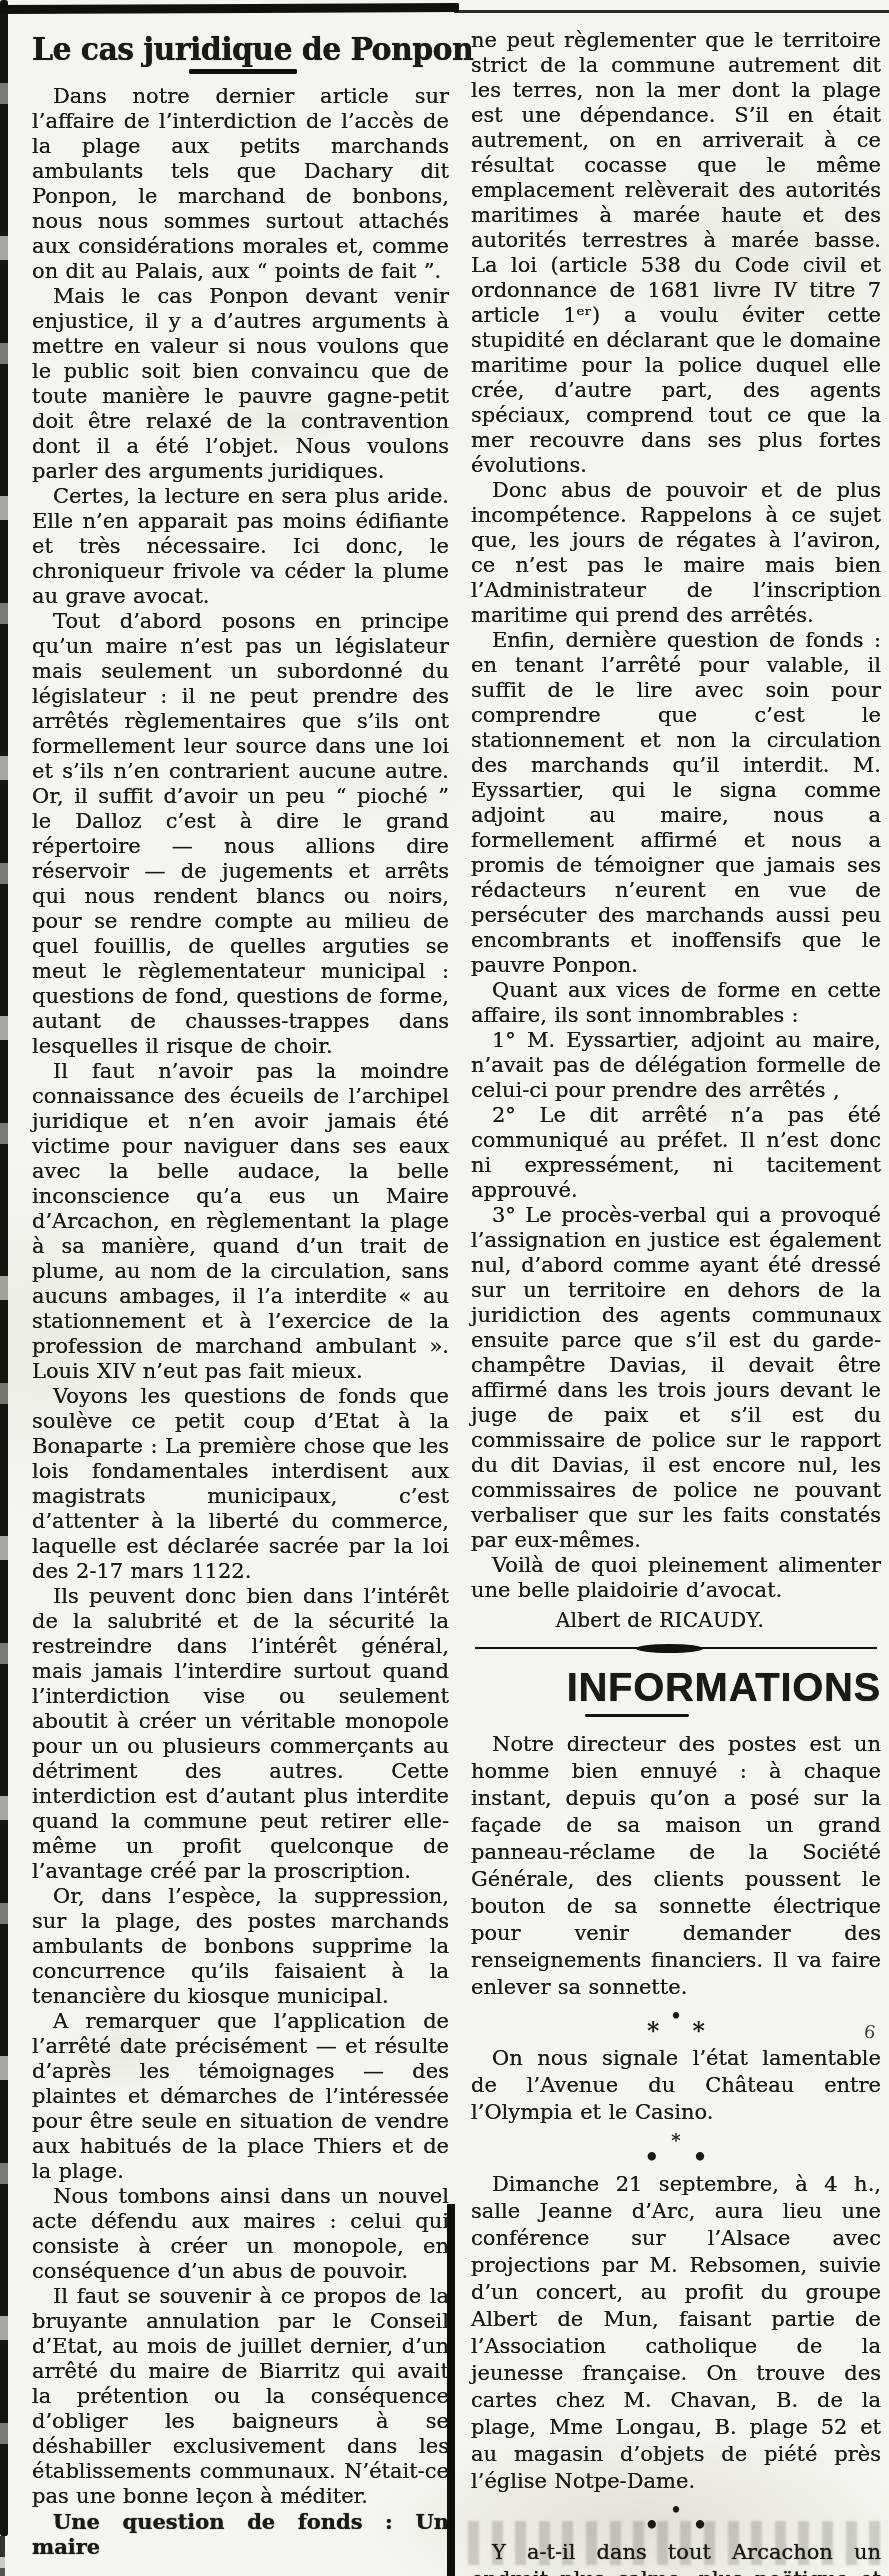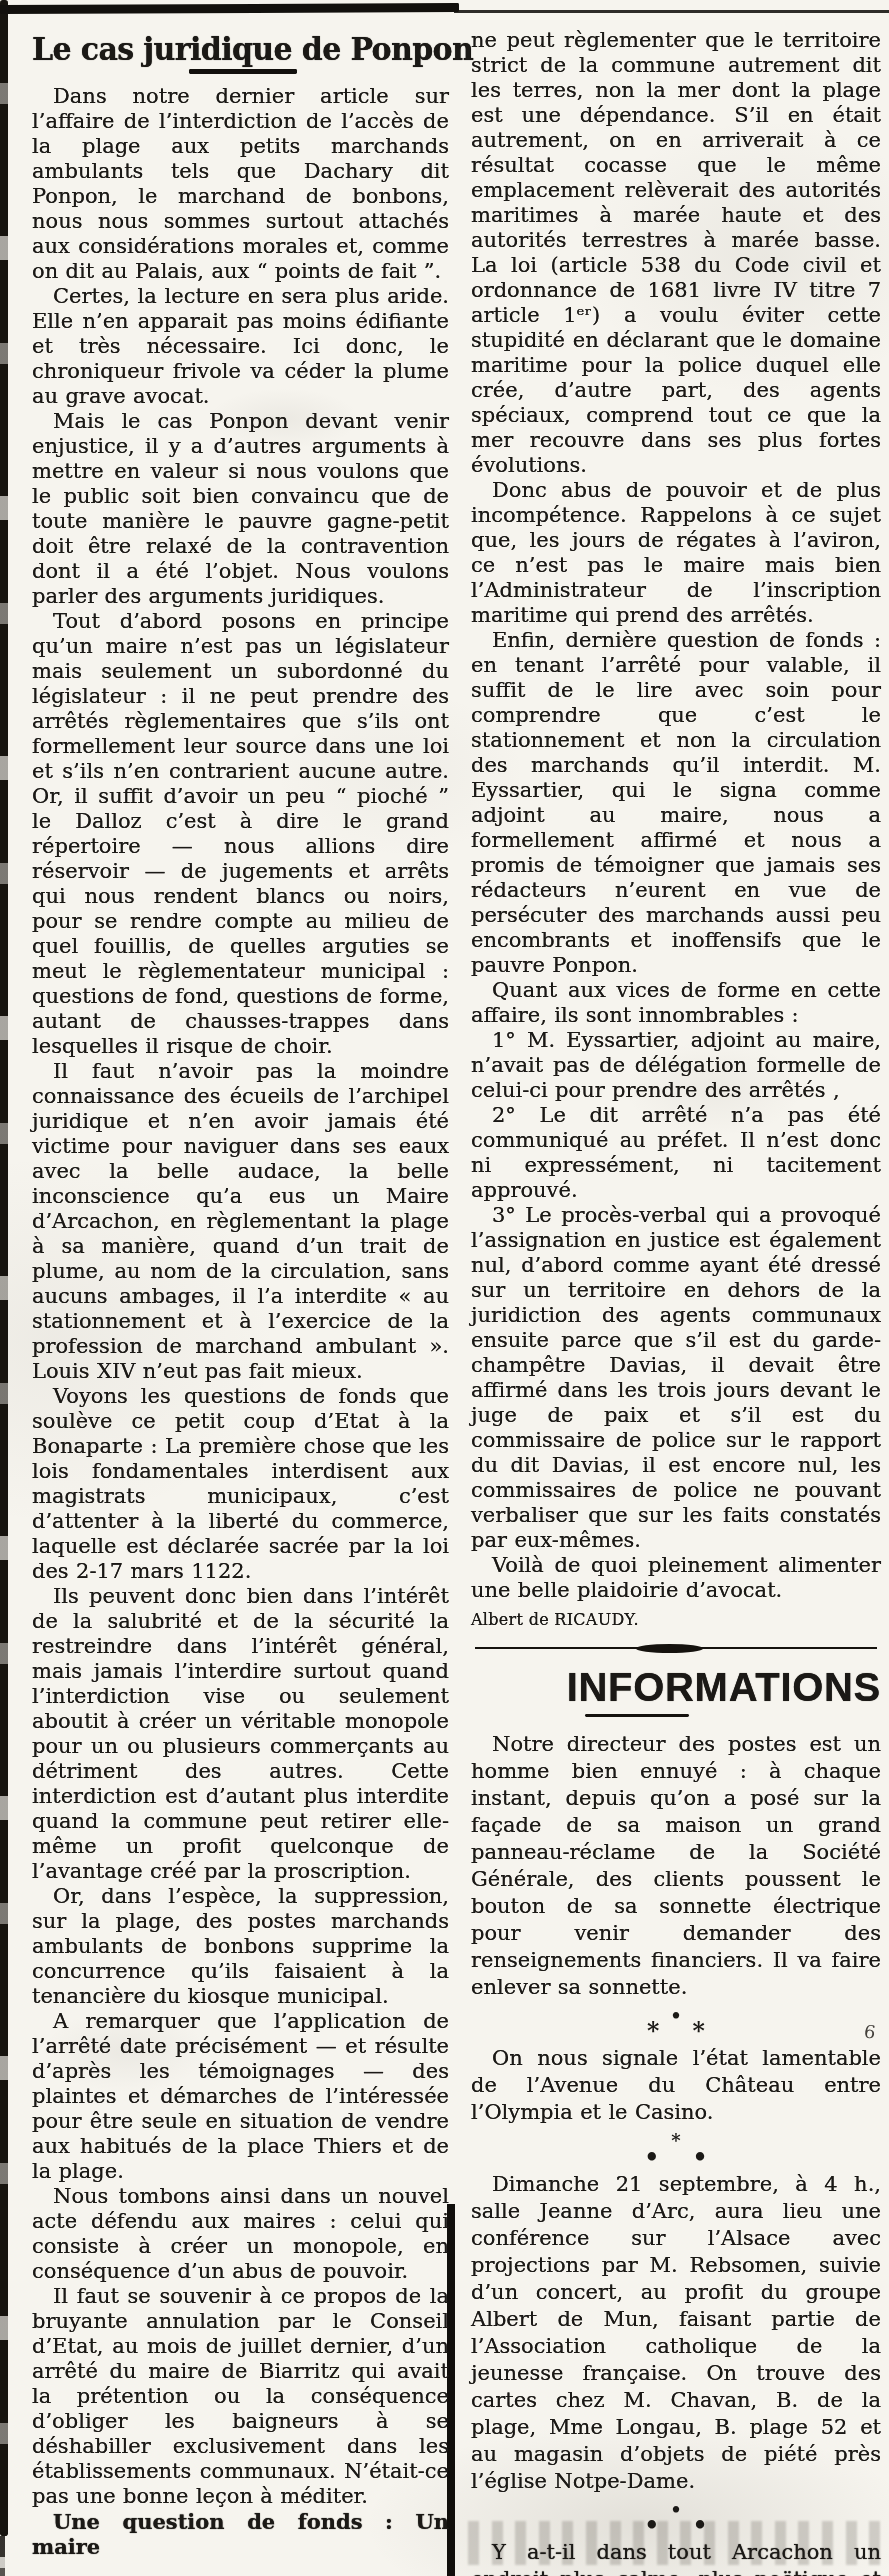"Certes, la lecture en sera" p.para { order: before "Mais le cas Ponpon devant" -> after "Mais le cas Ponpon devant" }
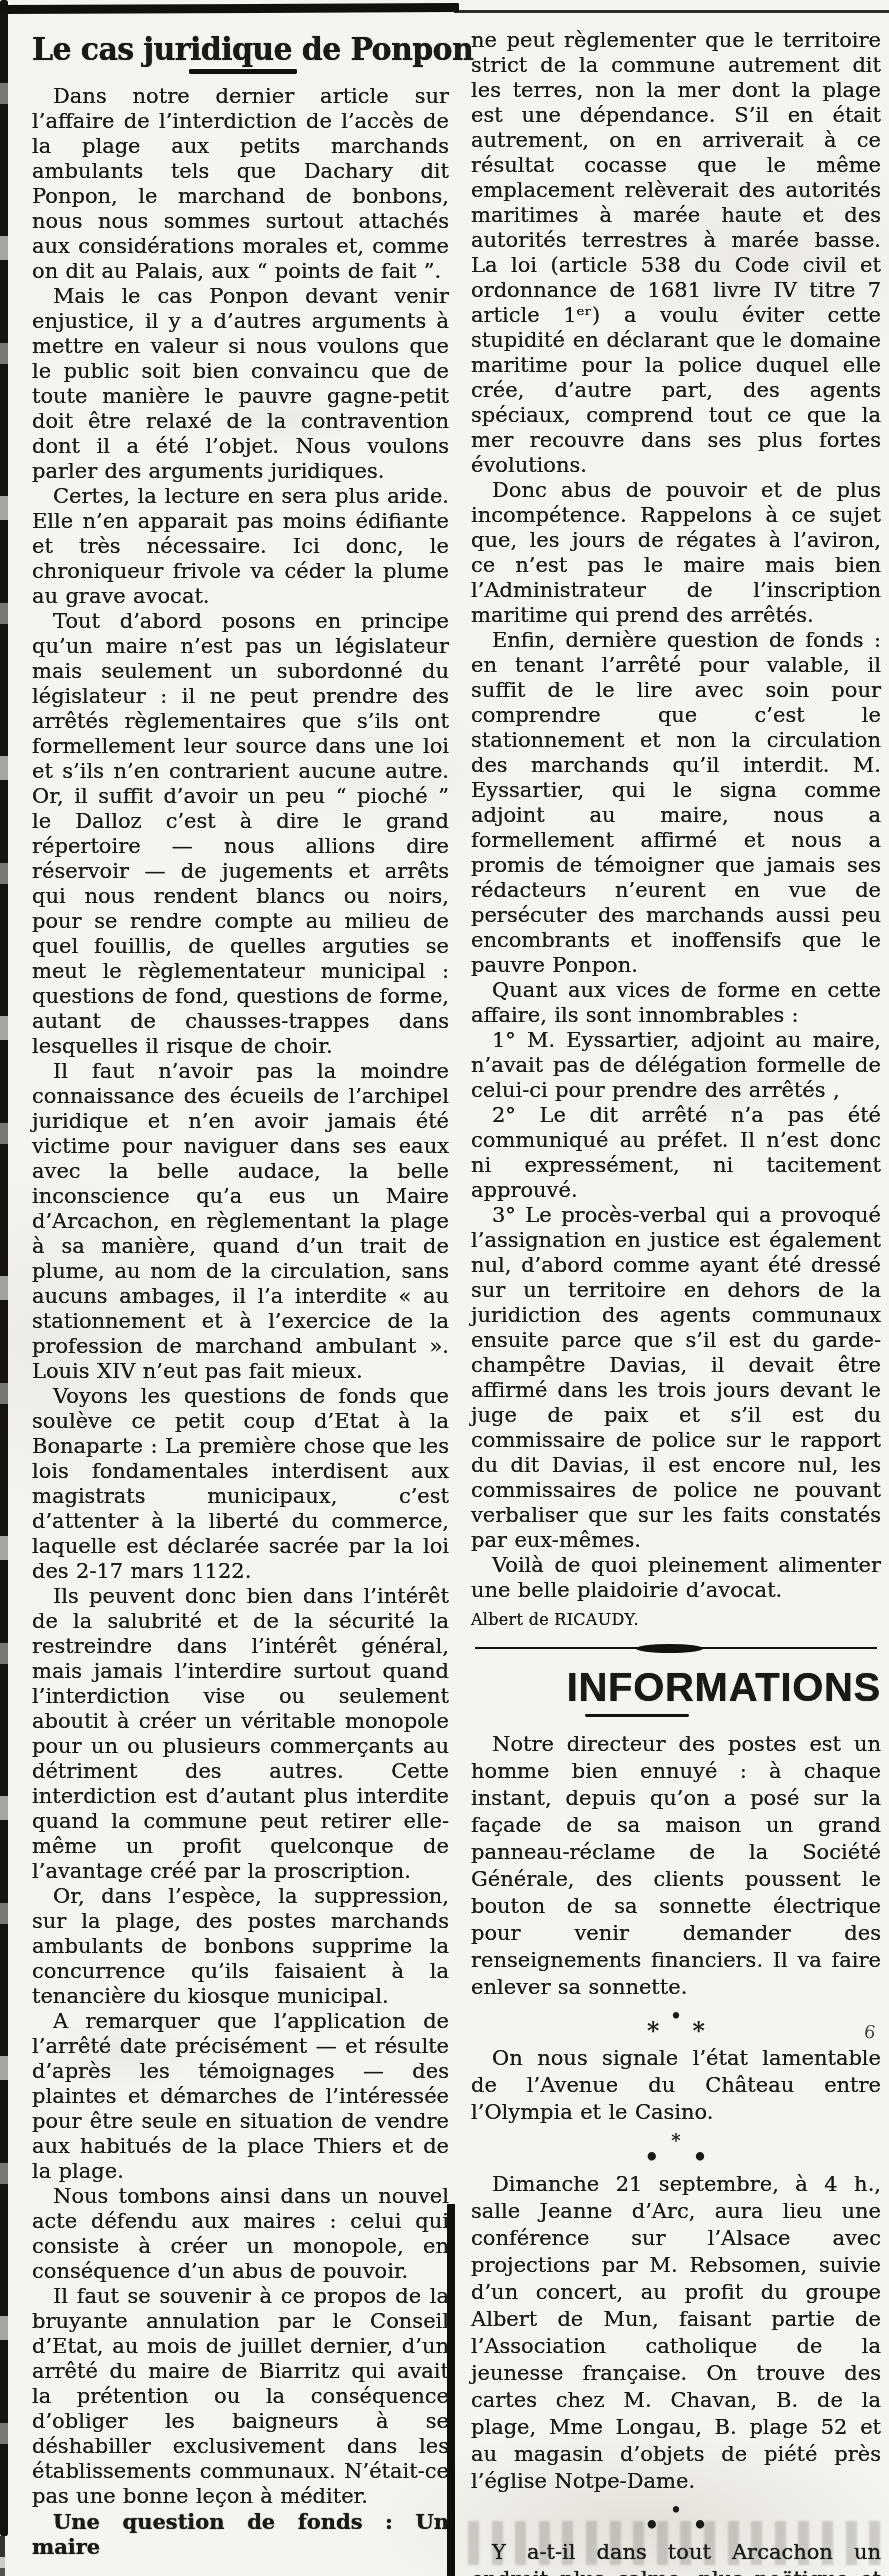"Albert de RICAUDY." .signature { font-size: 16px -> 20px; text-align: left -> center }
